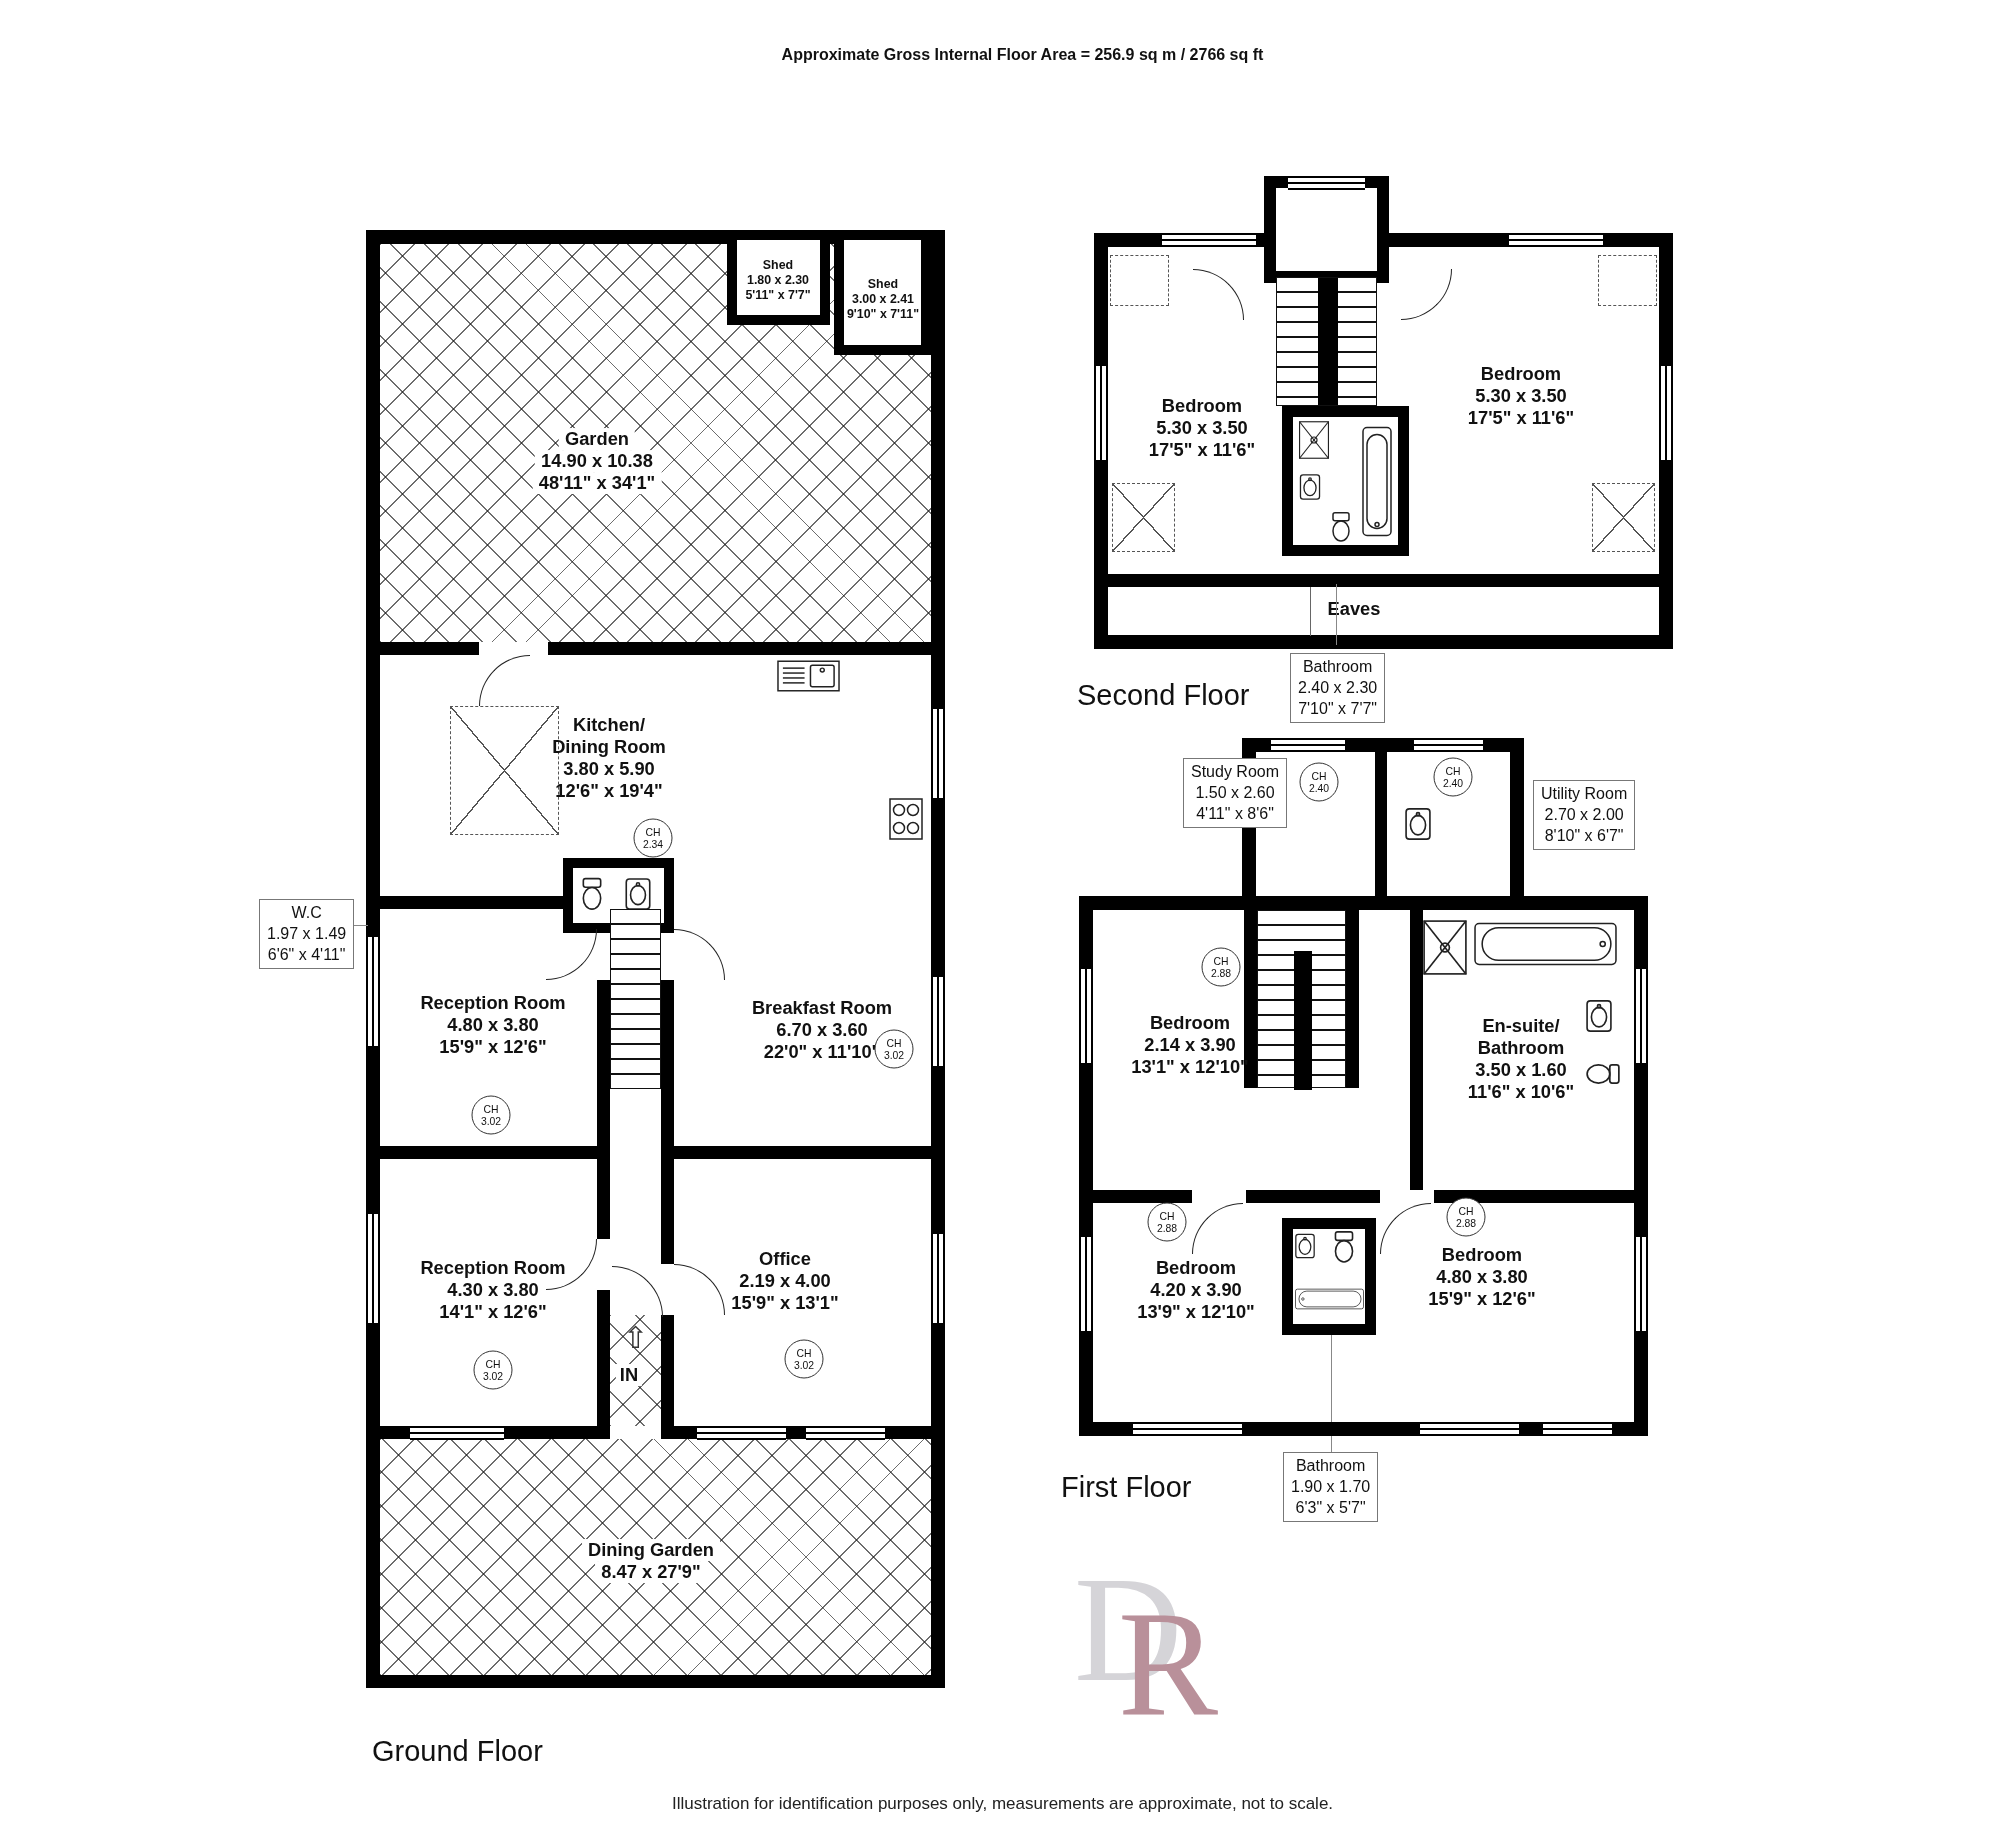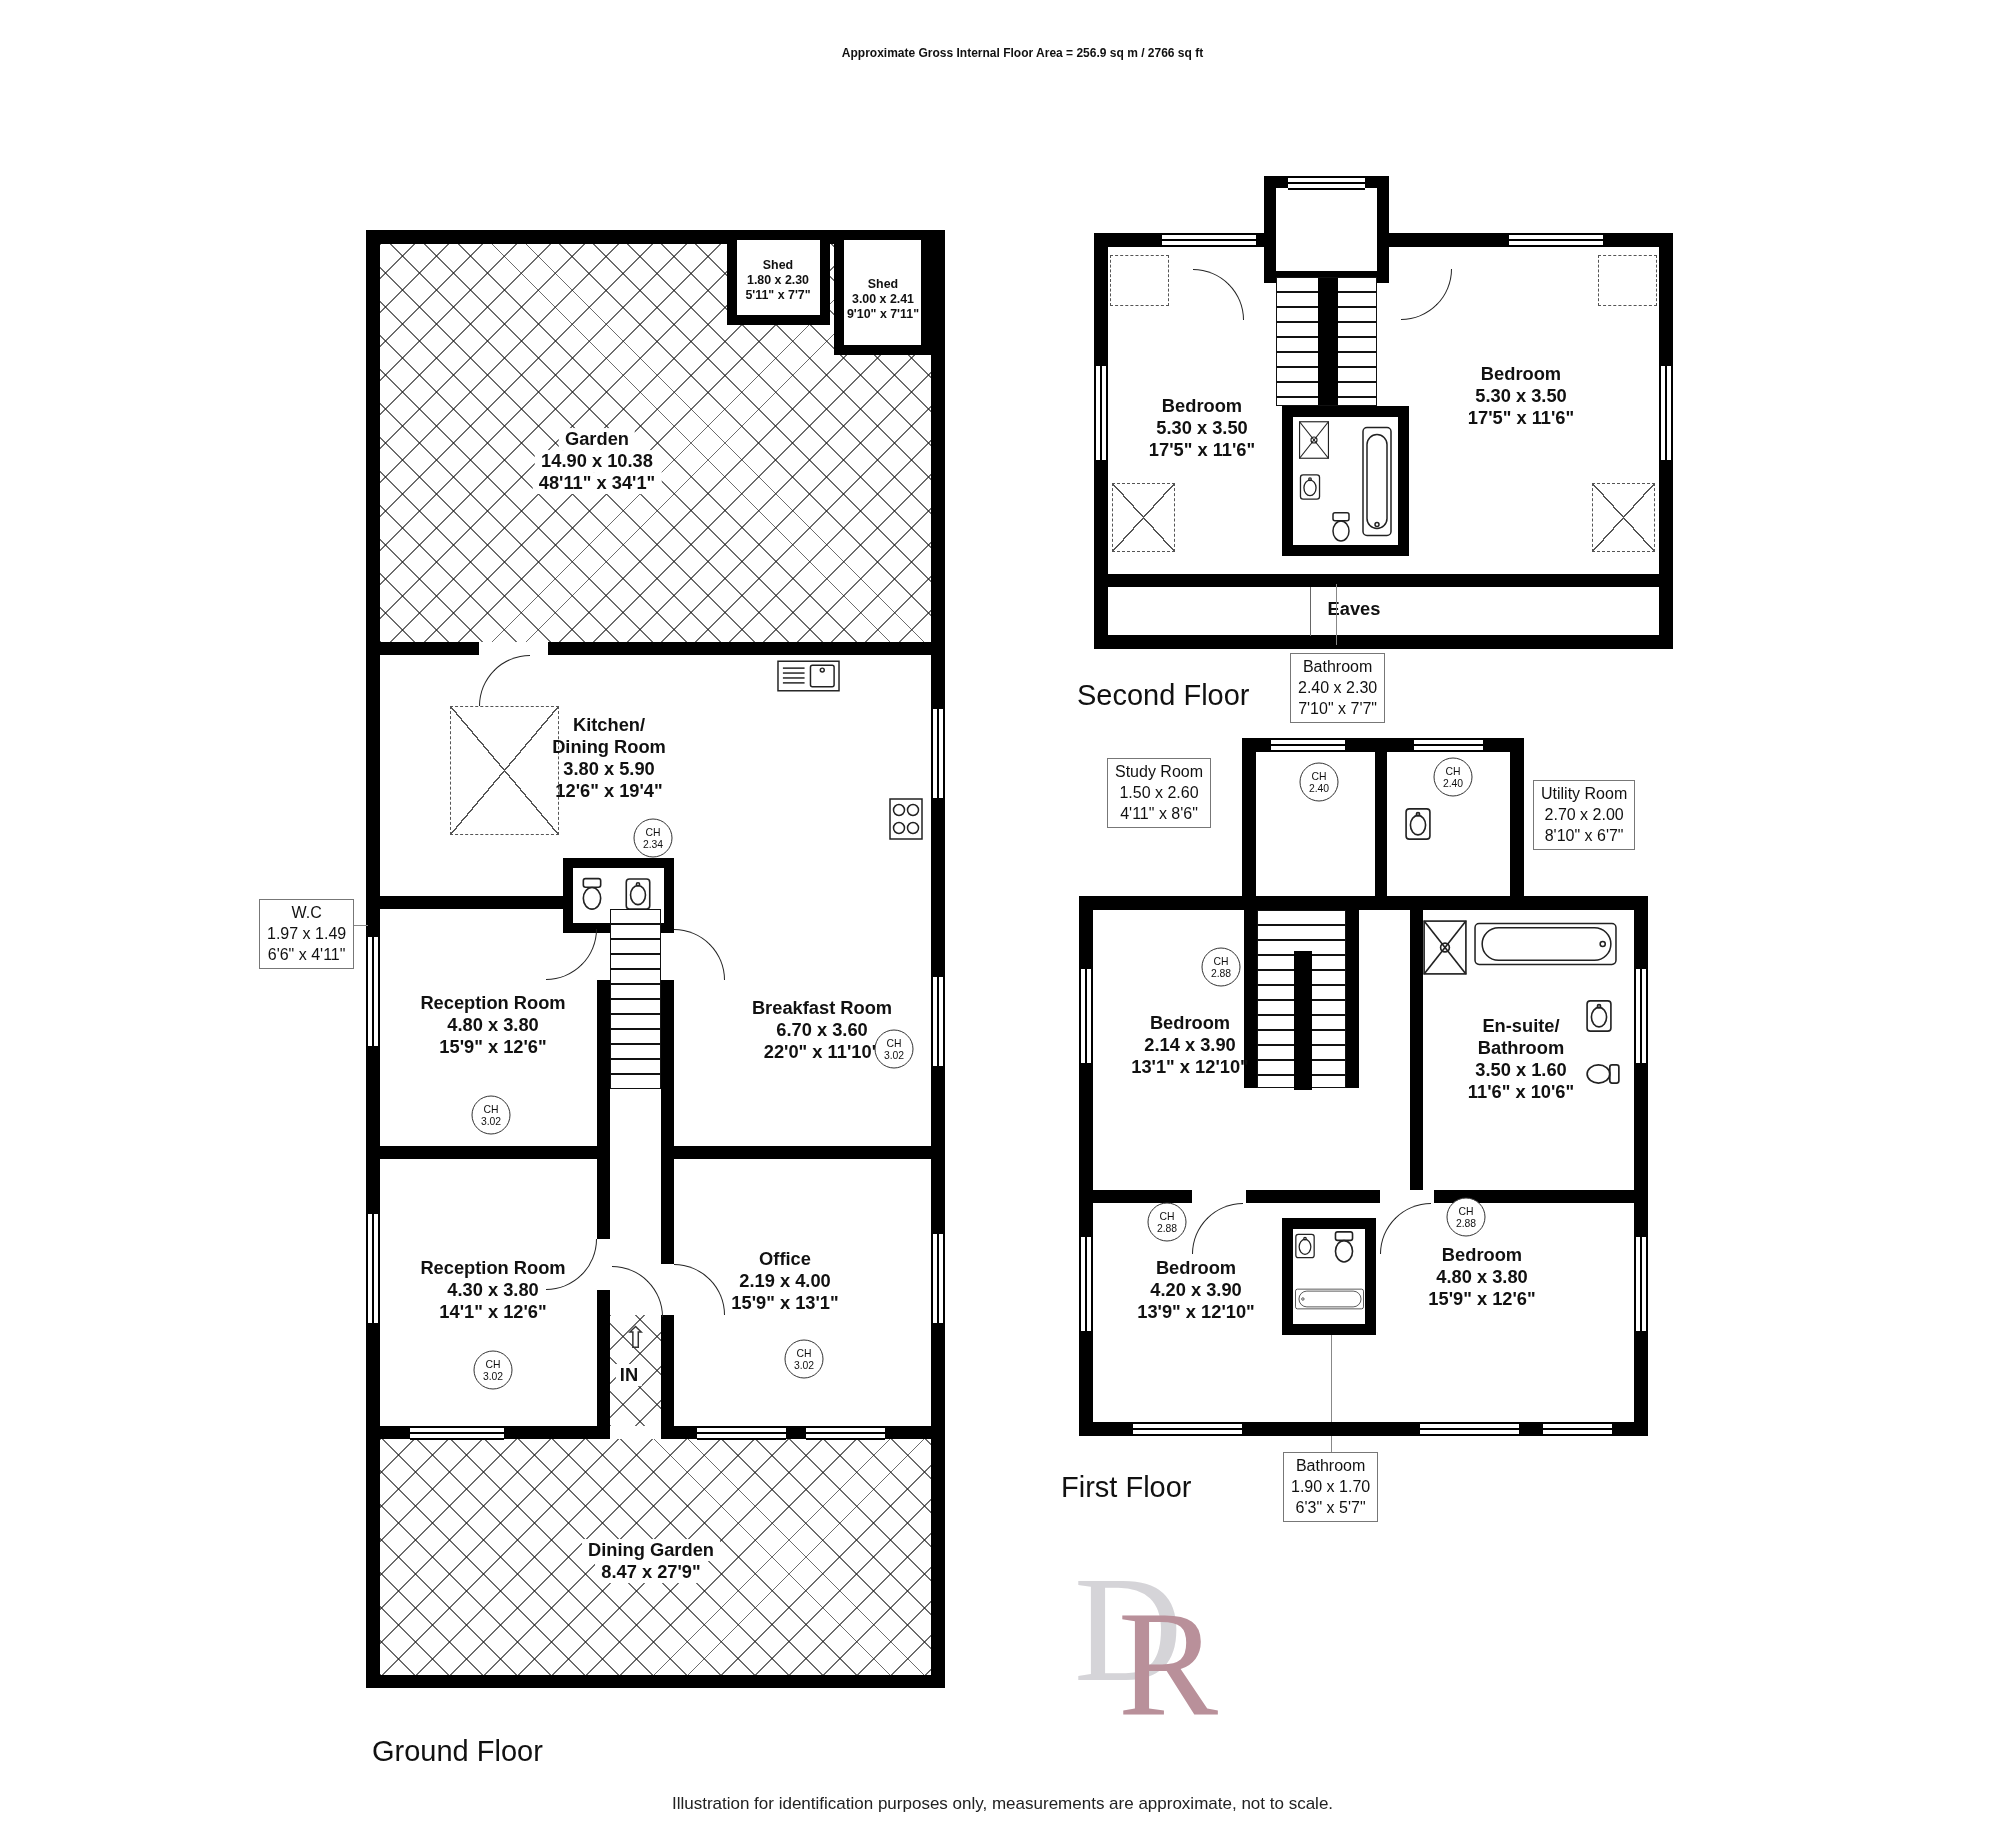"Approximate Gross Internal Floor Area" .sub { font-size: 12px -> 16px }
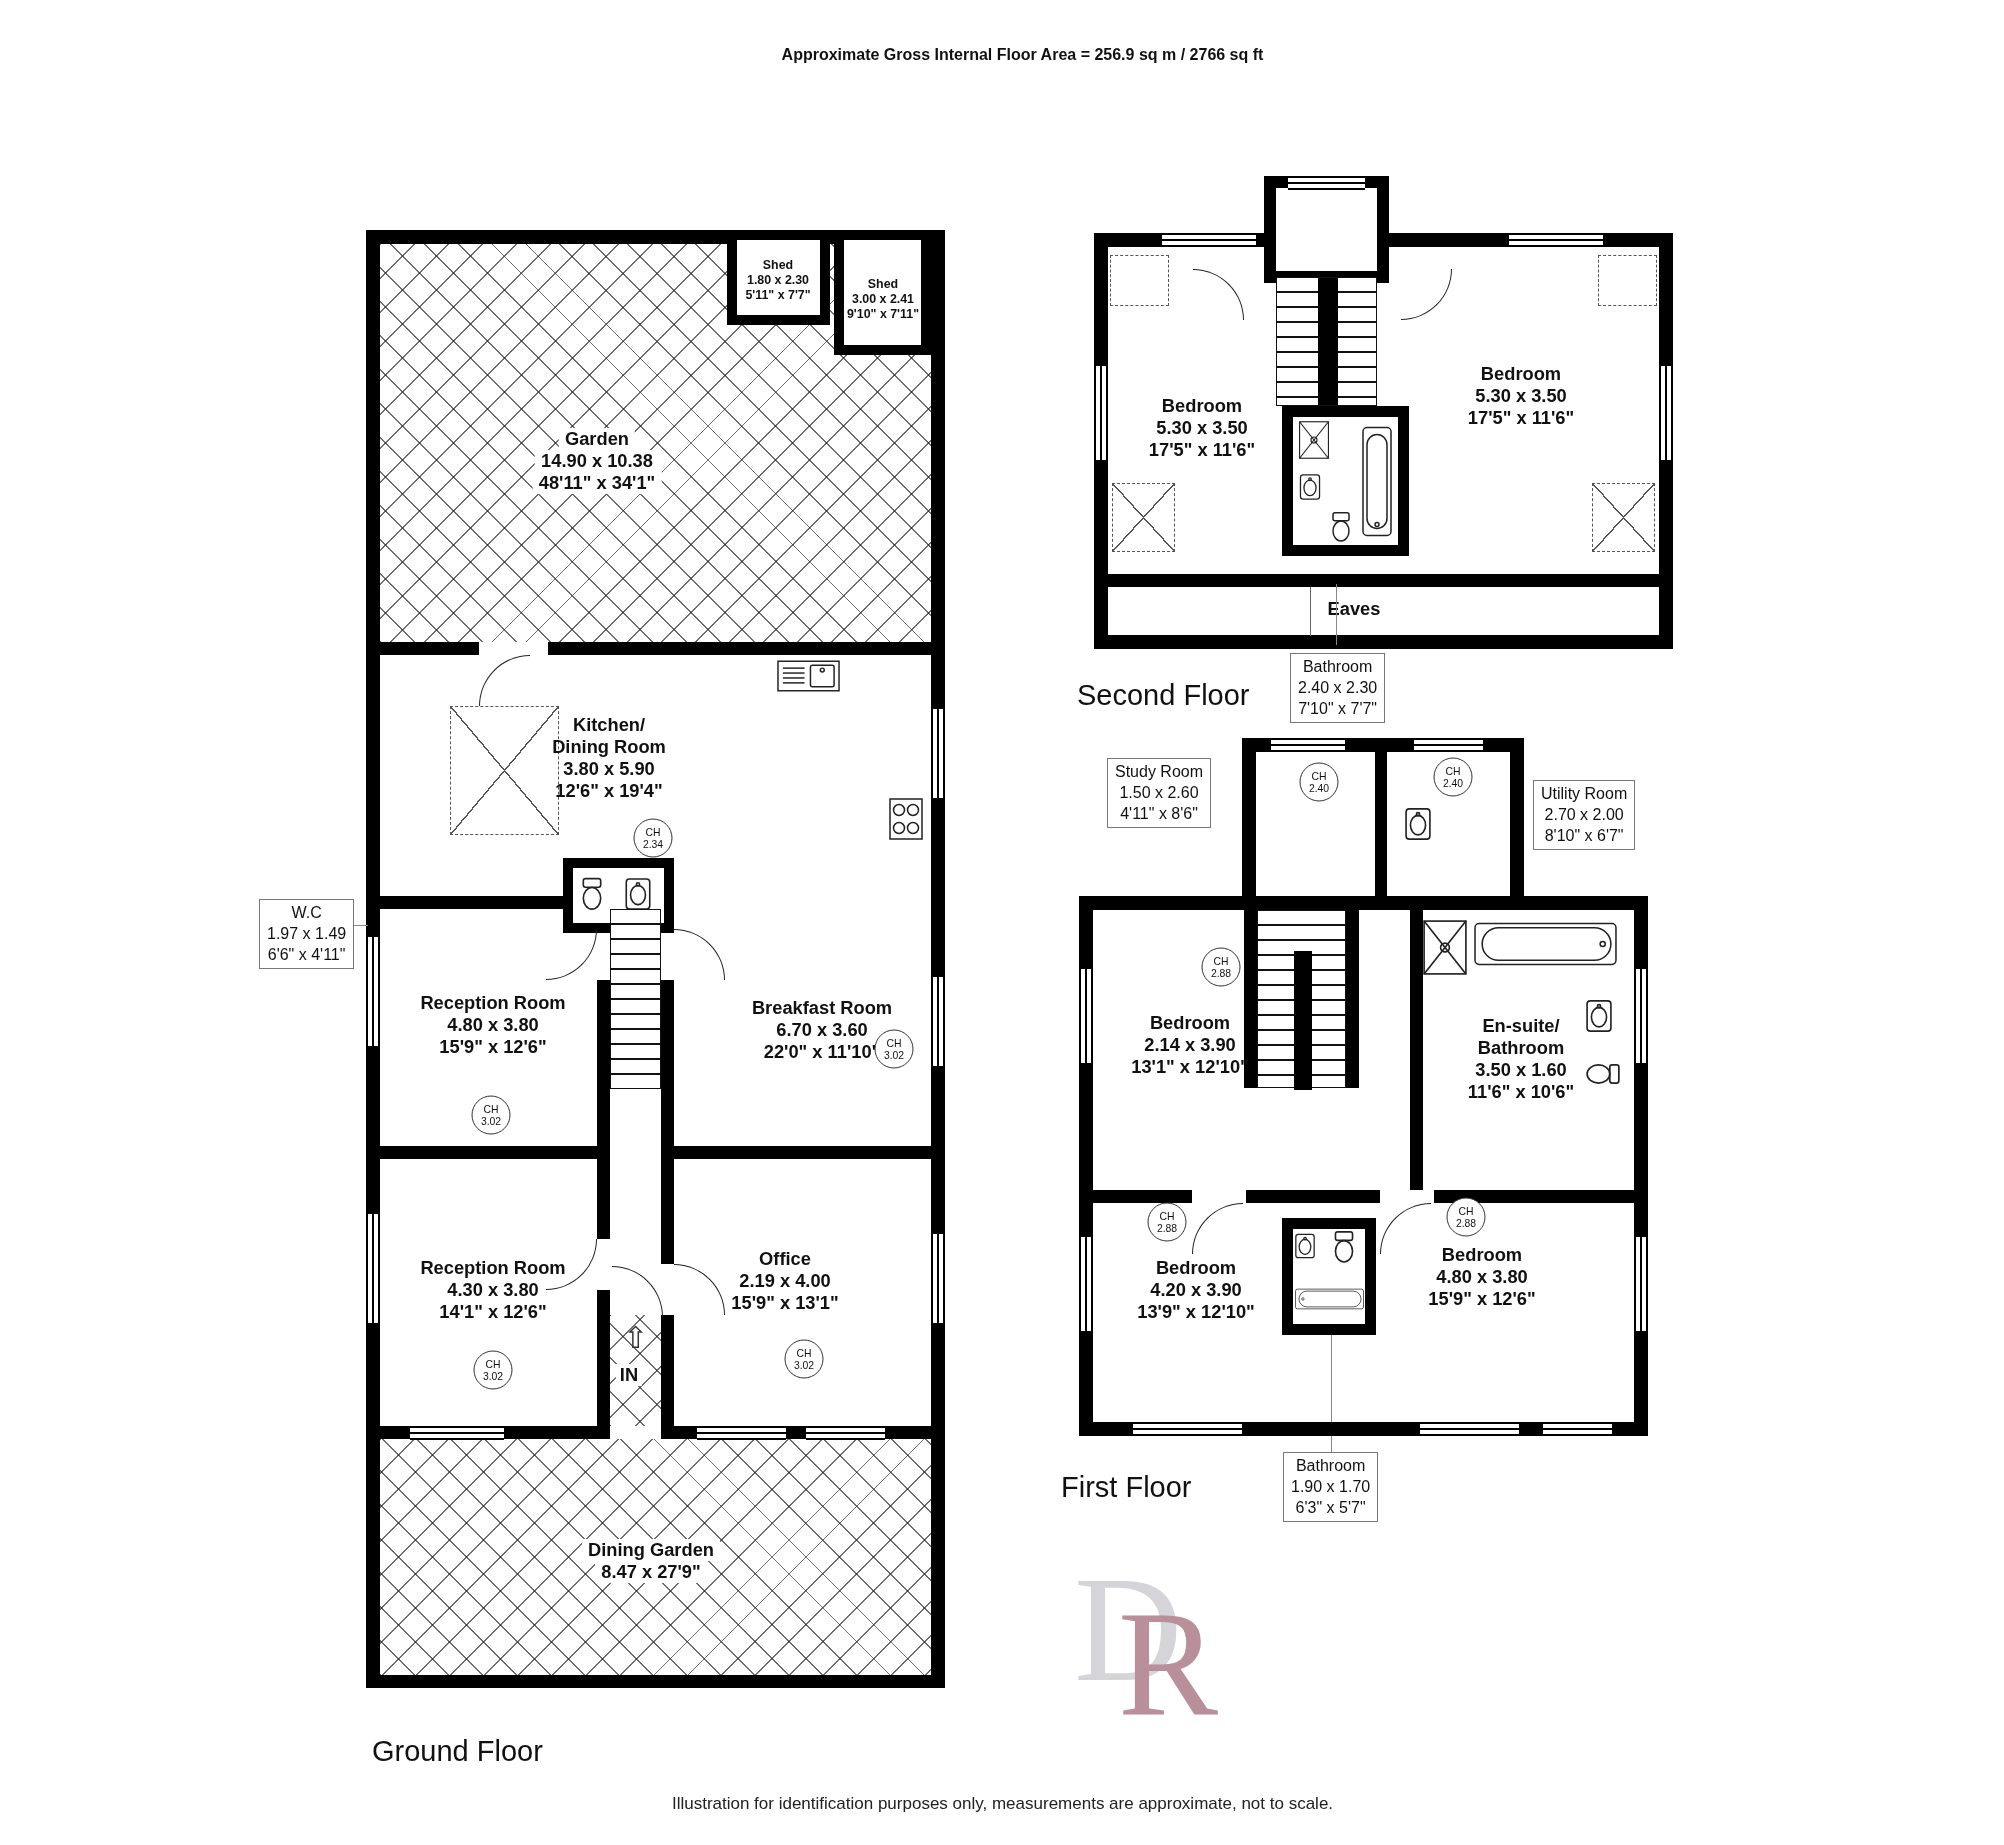"Study Room" div.callout { left: 1107px -> 1183px }
